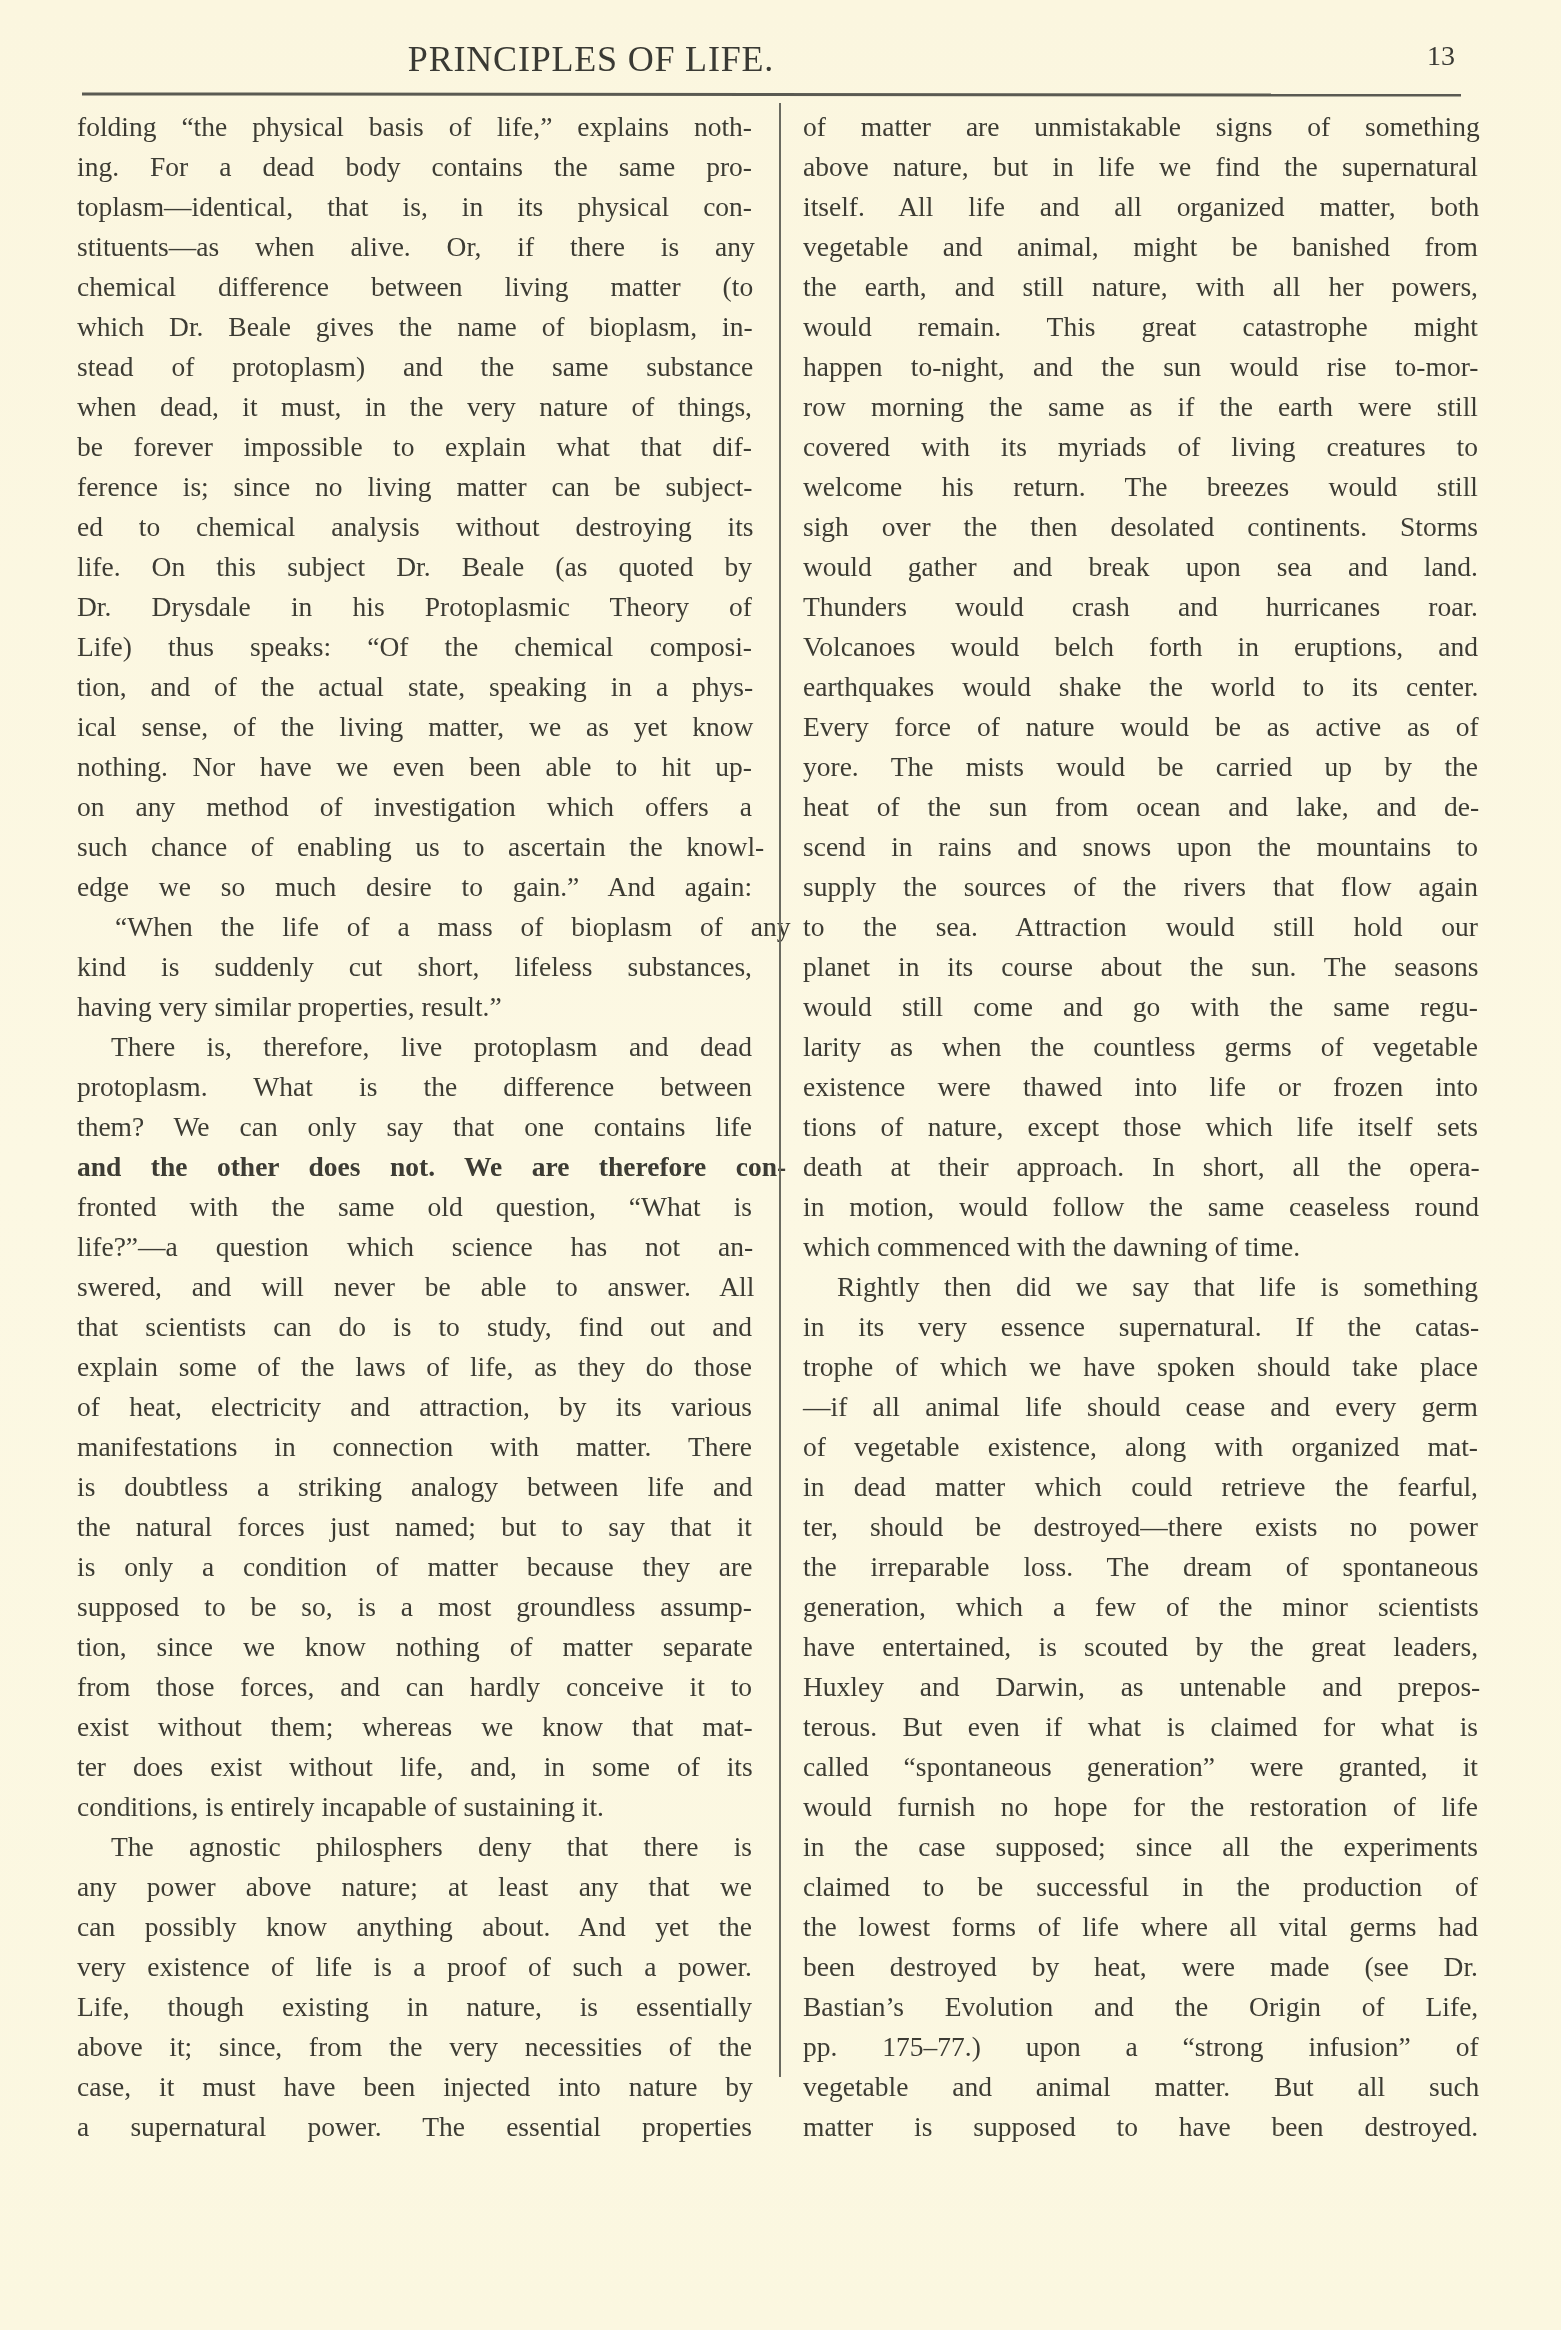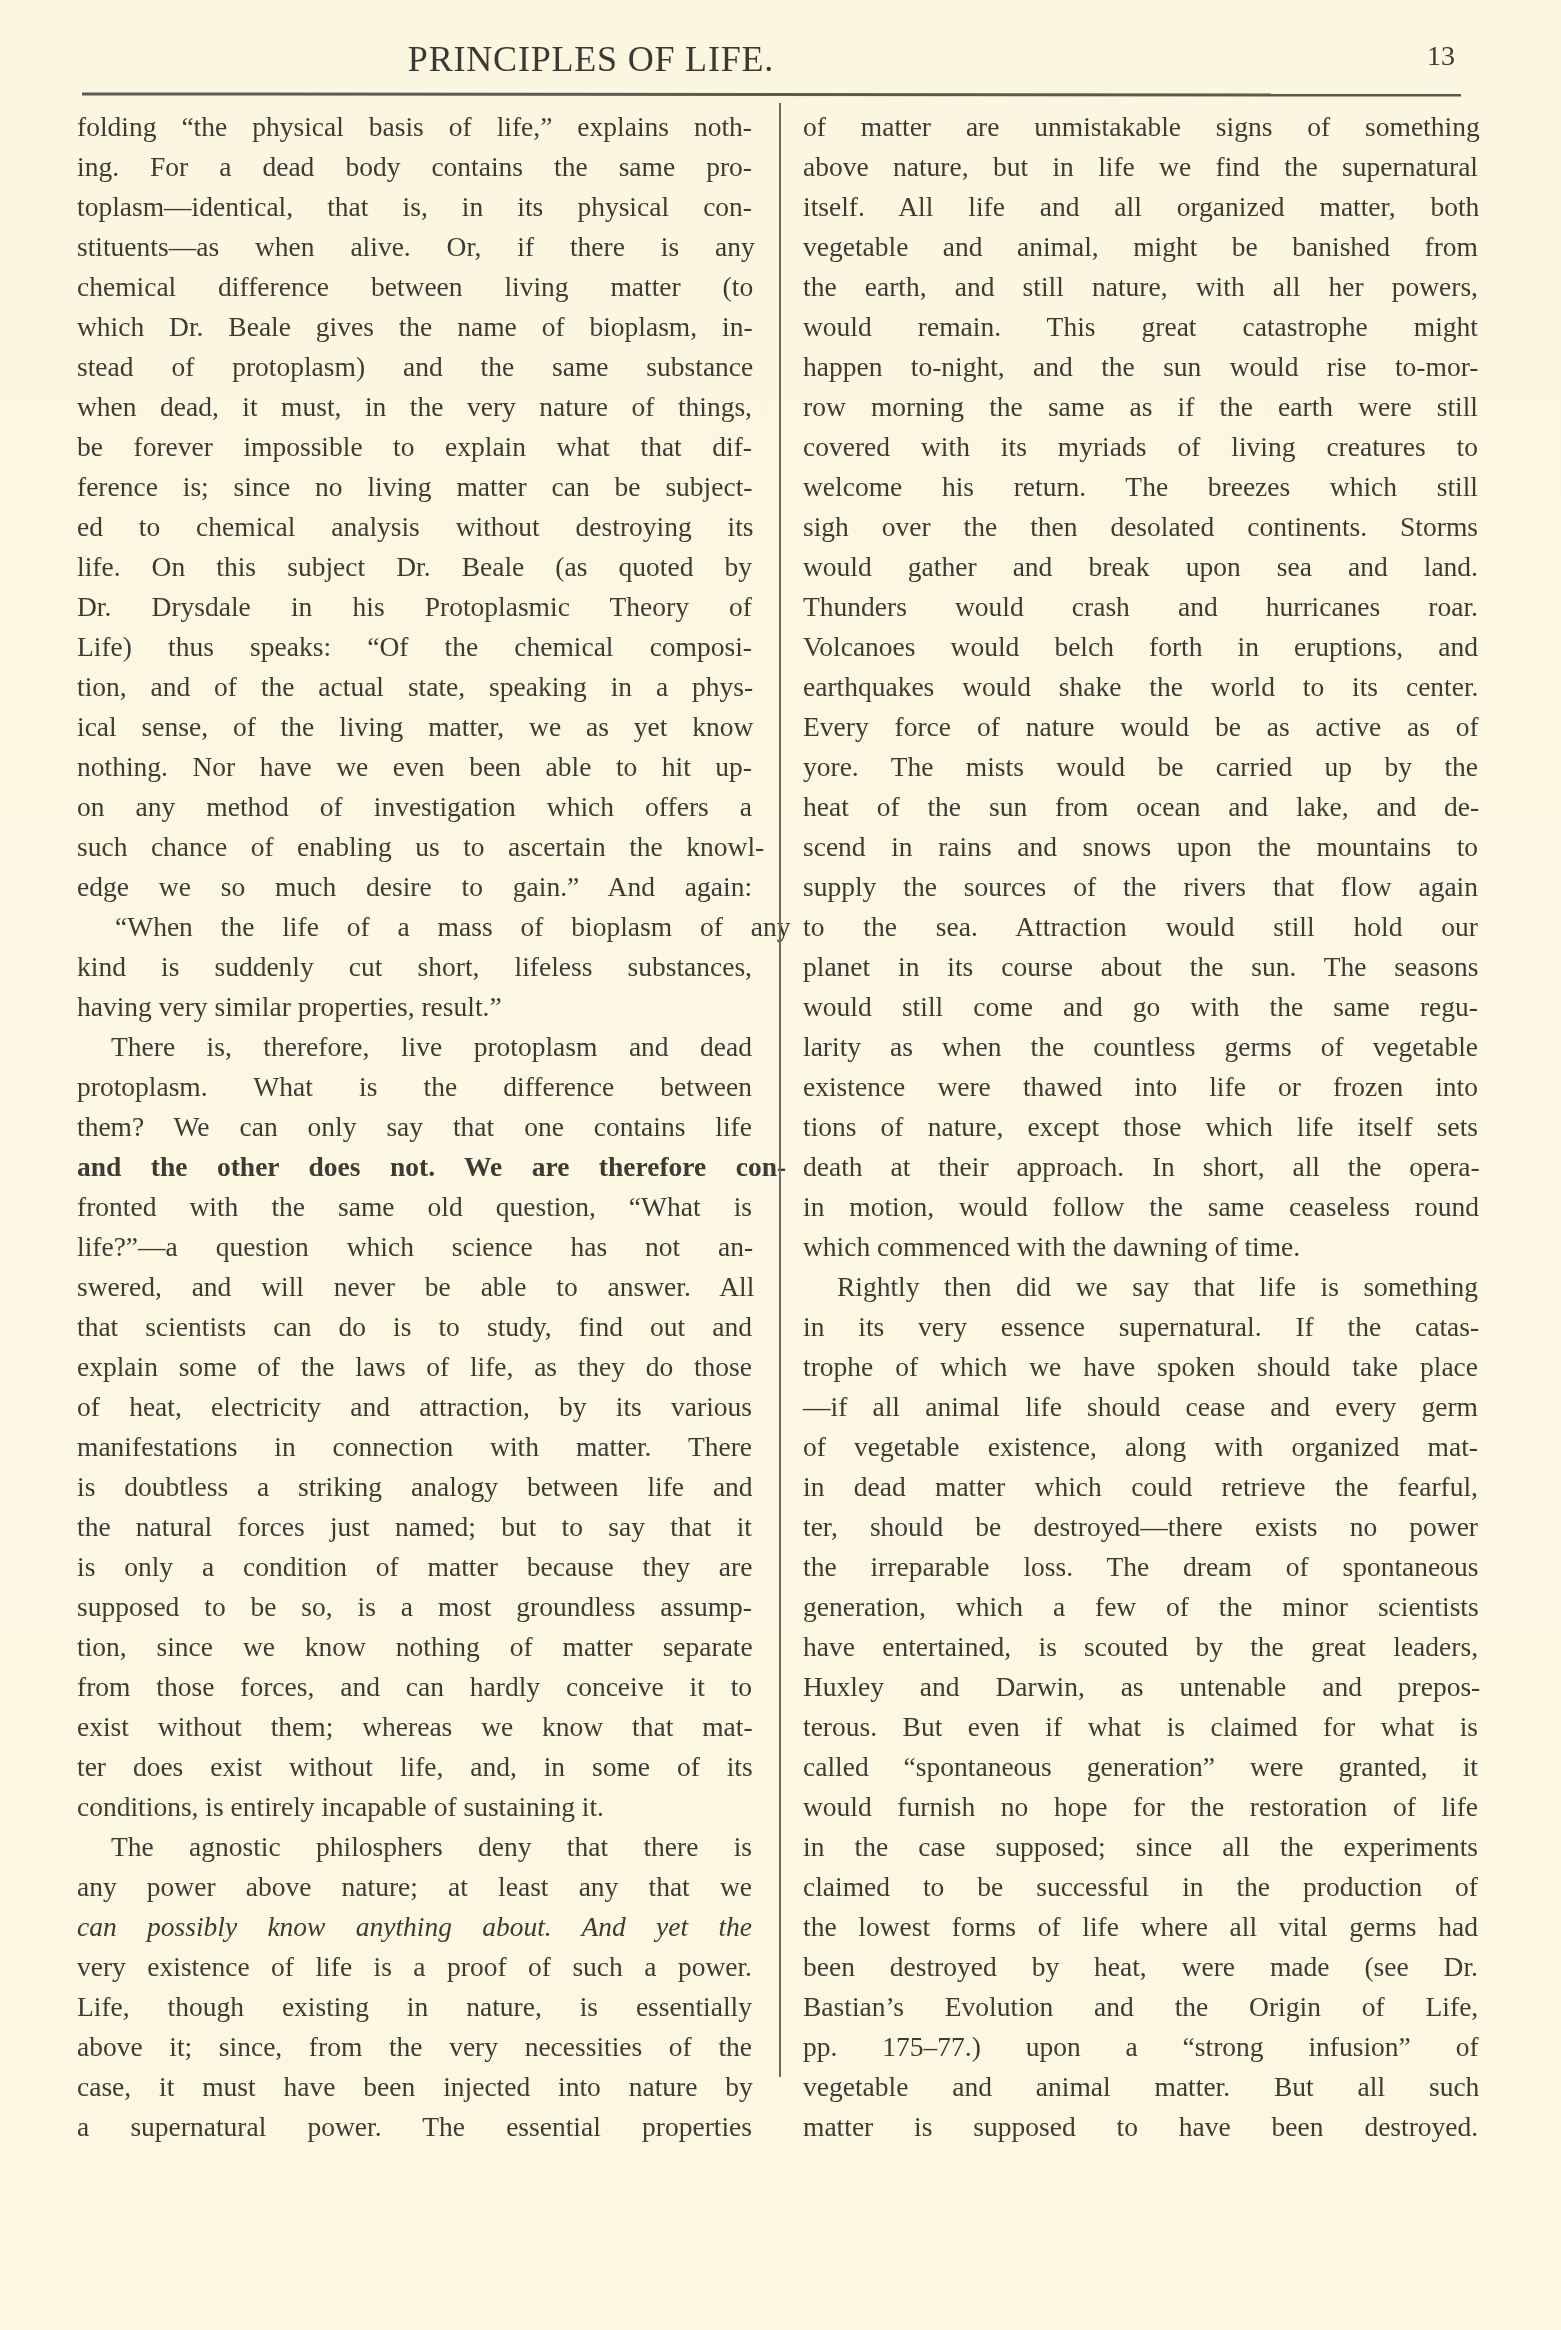"welcome his return. The breezes" span.line { text: which -> would }
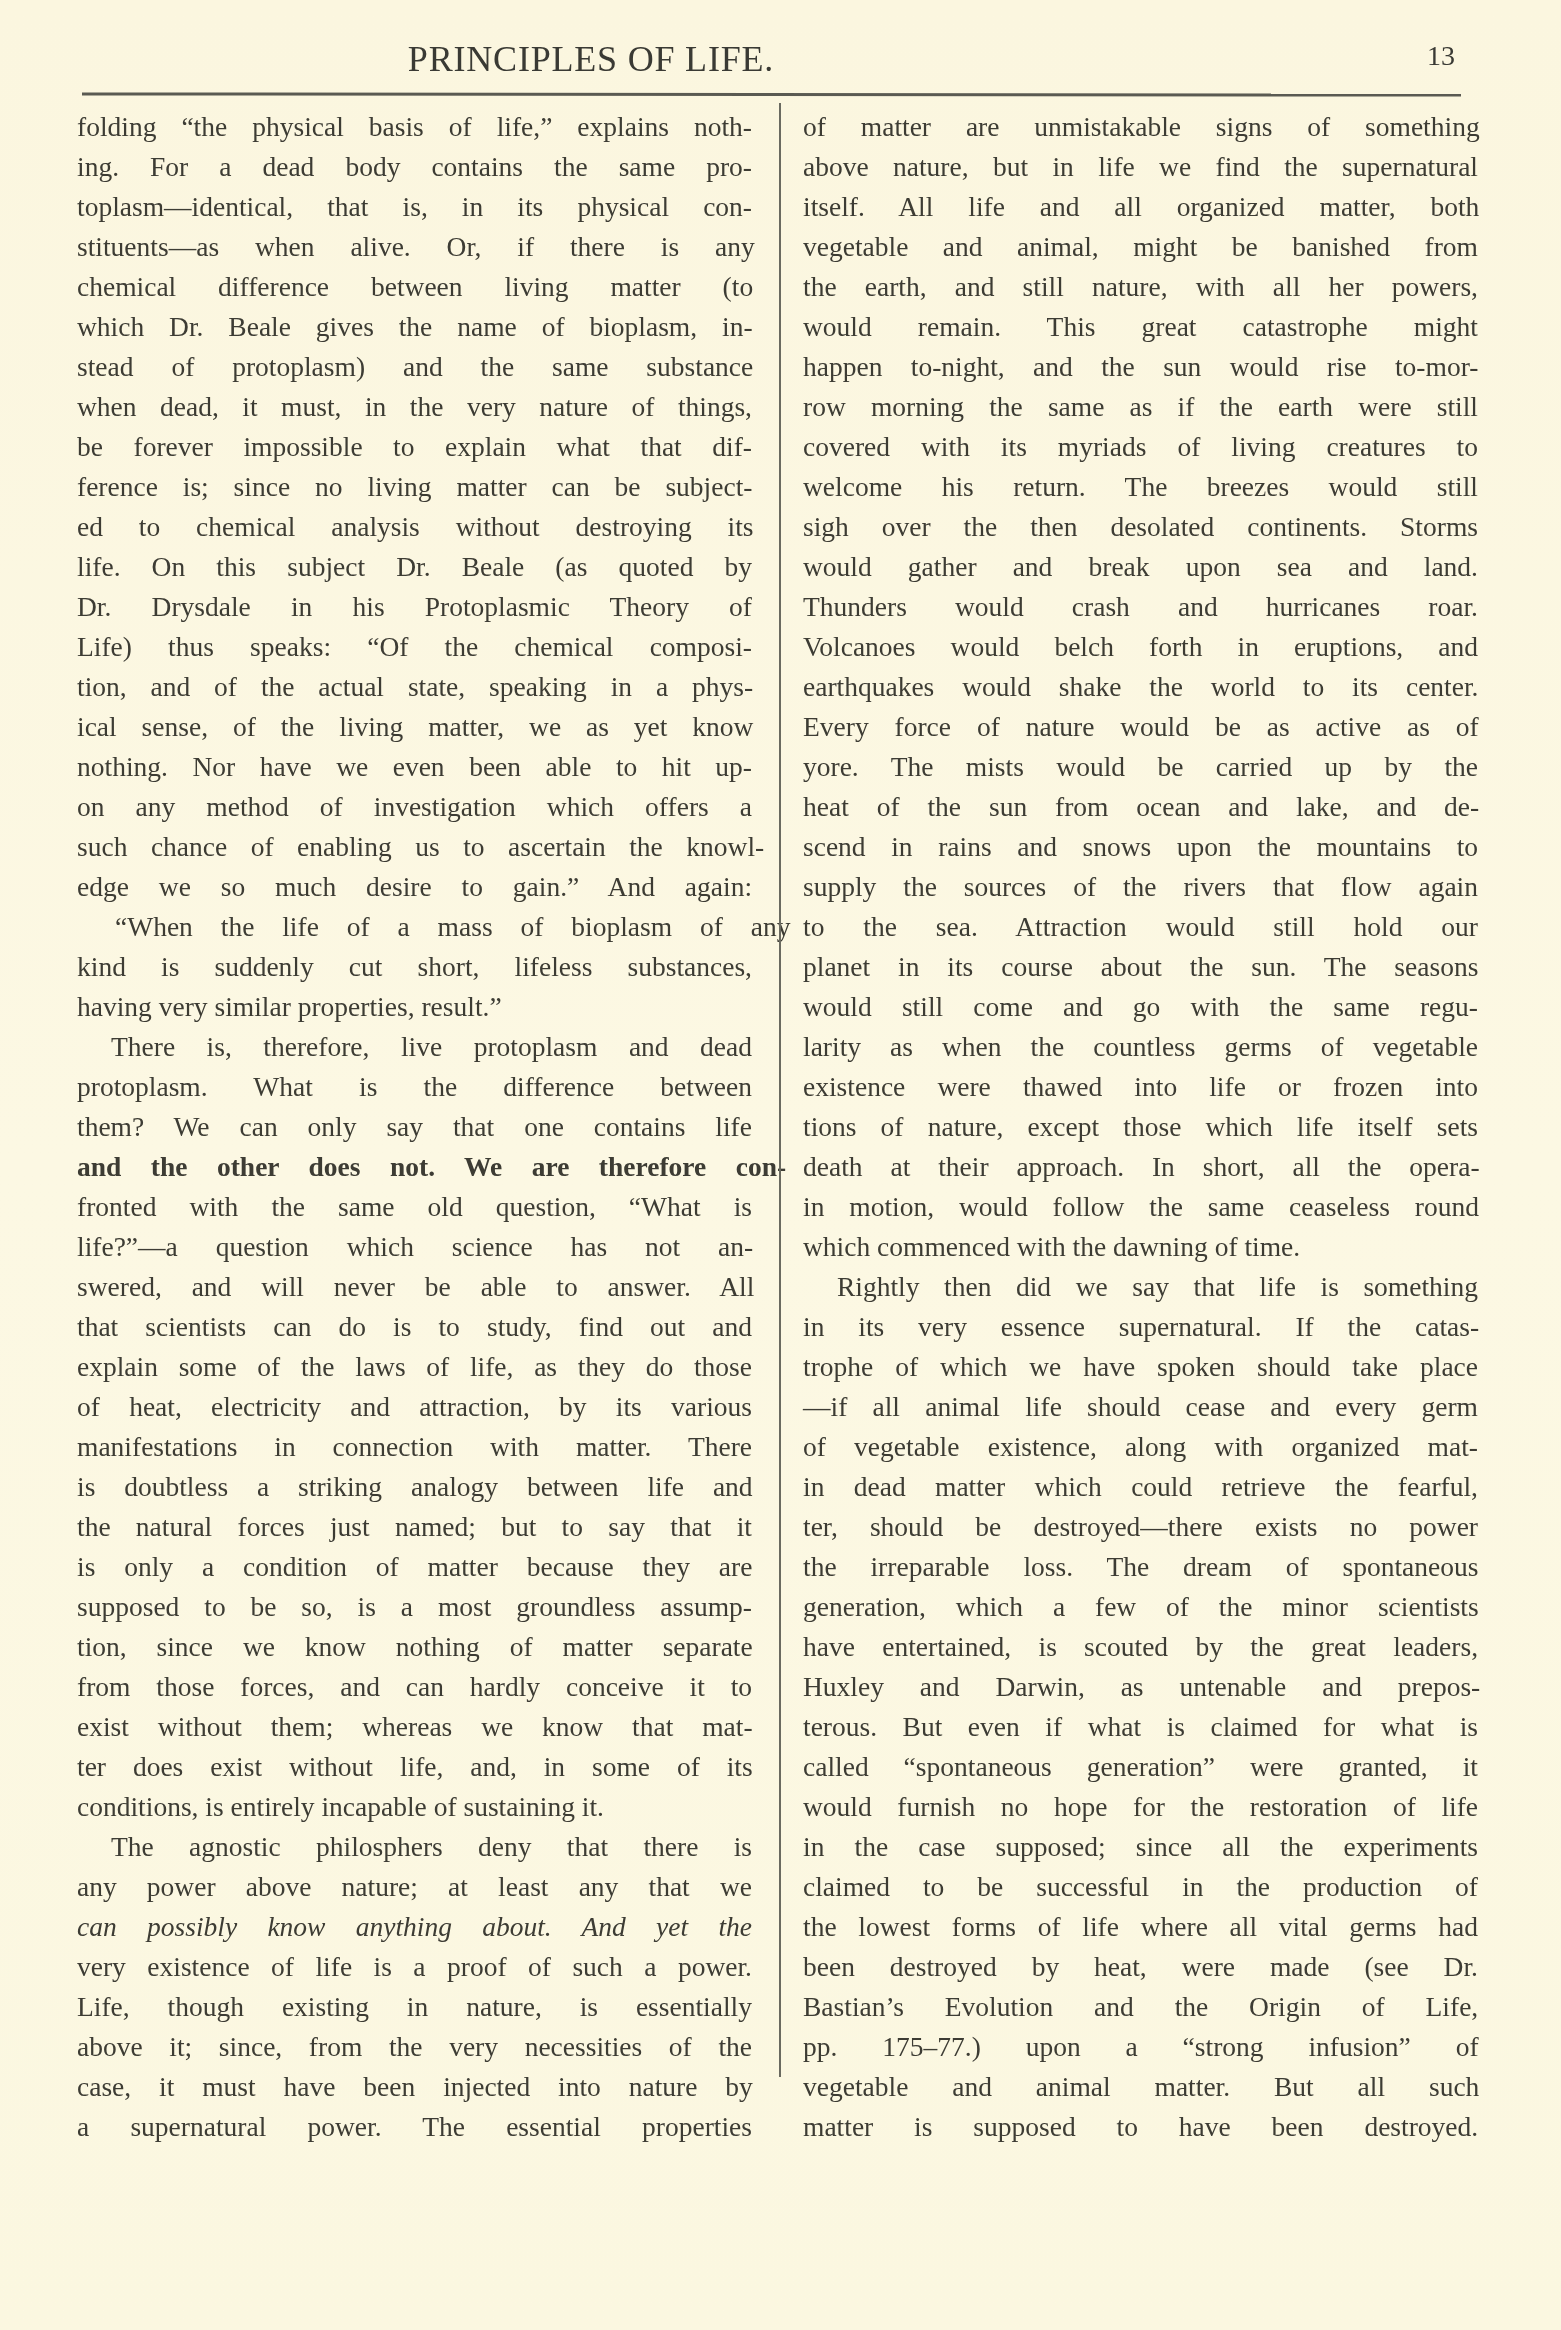"can possibly know anything about." span.line { font-style: italic -> none }
